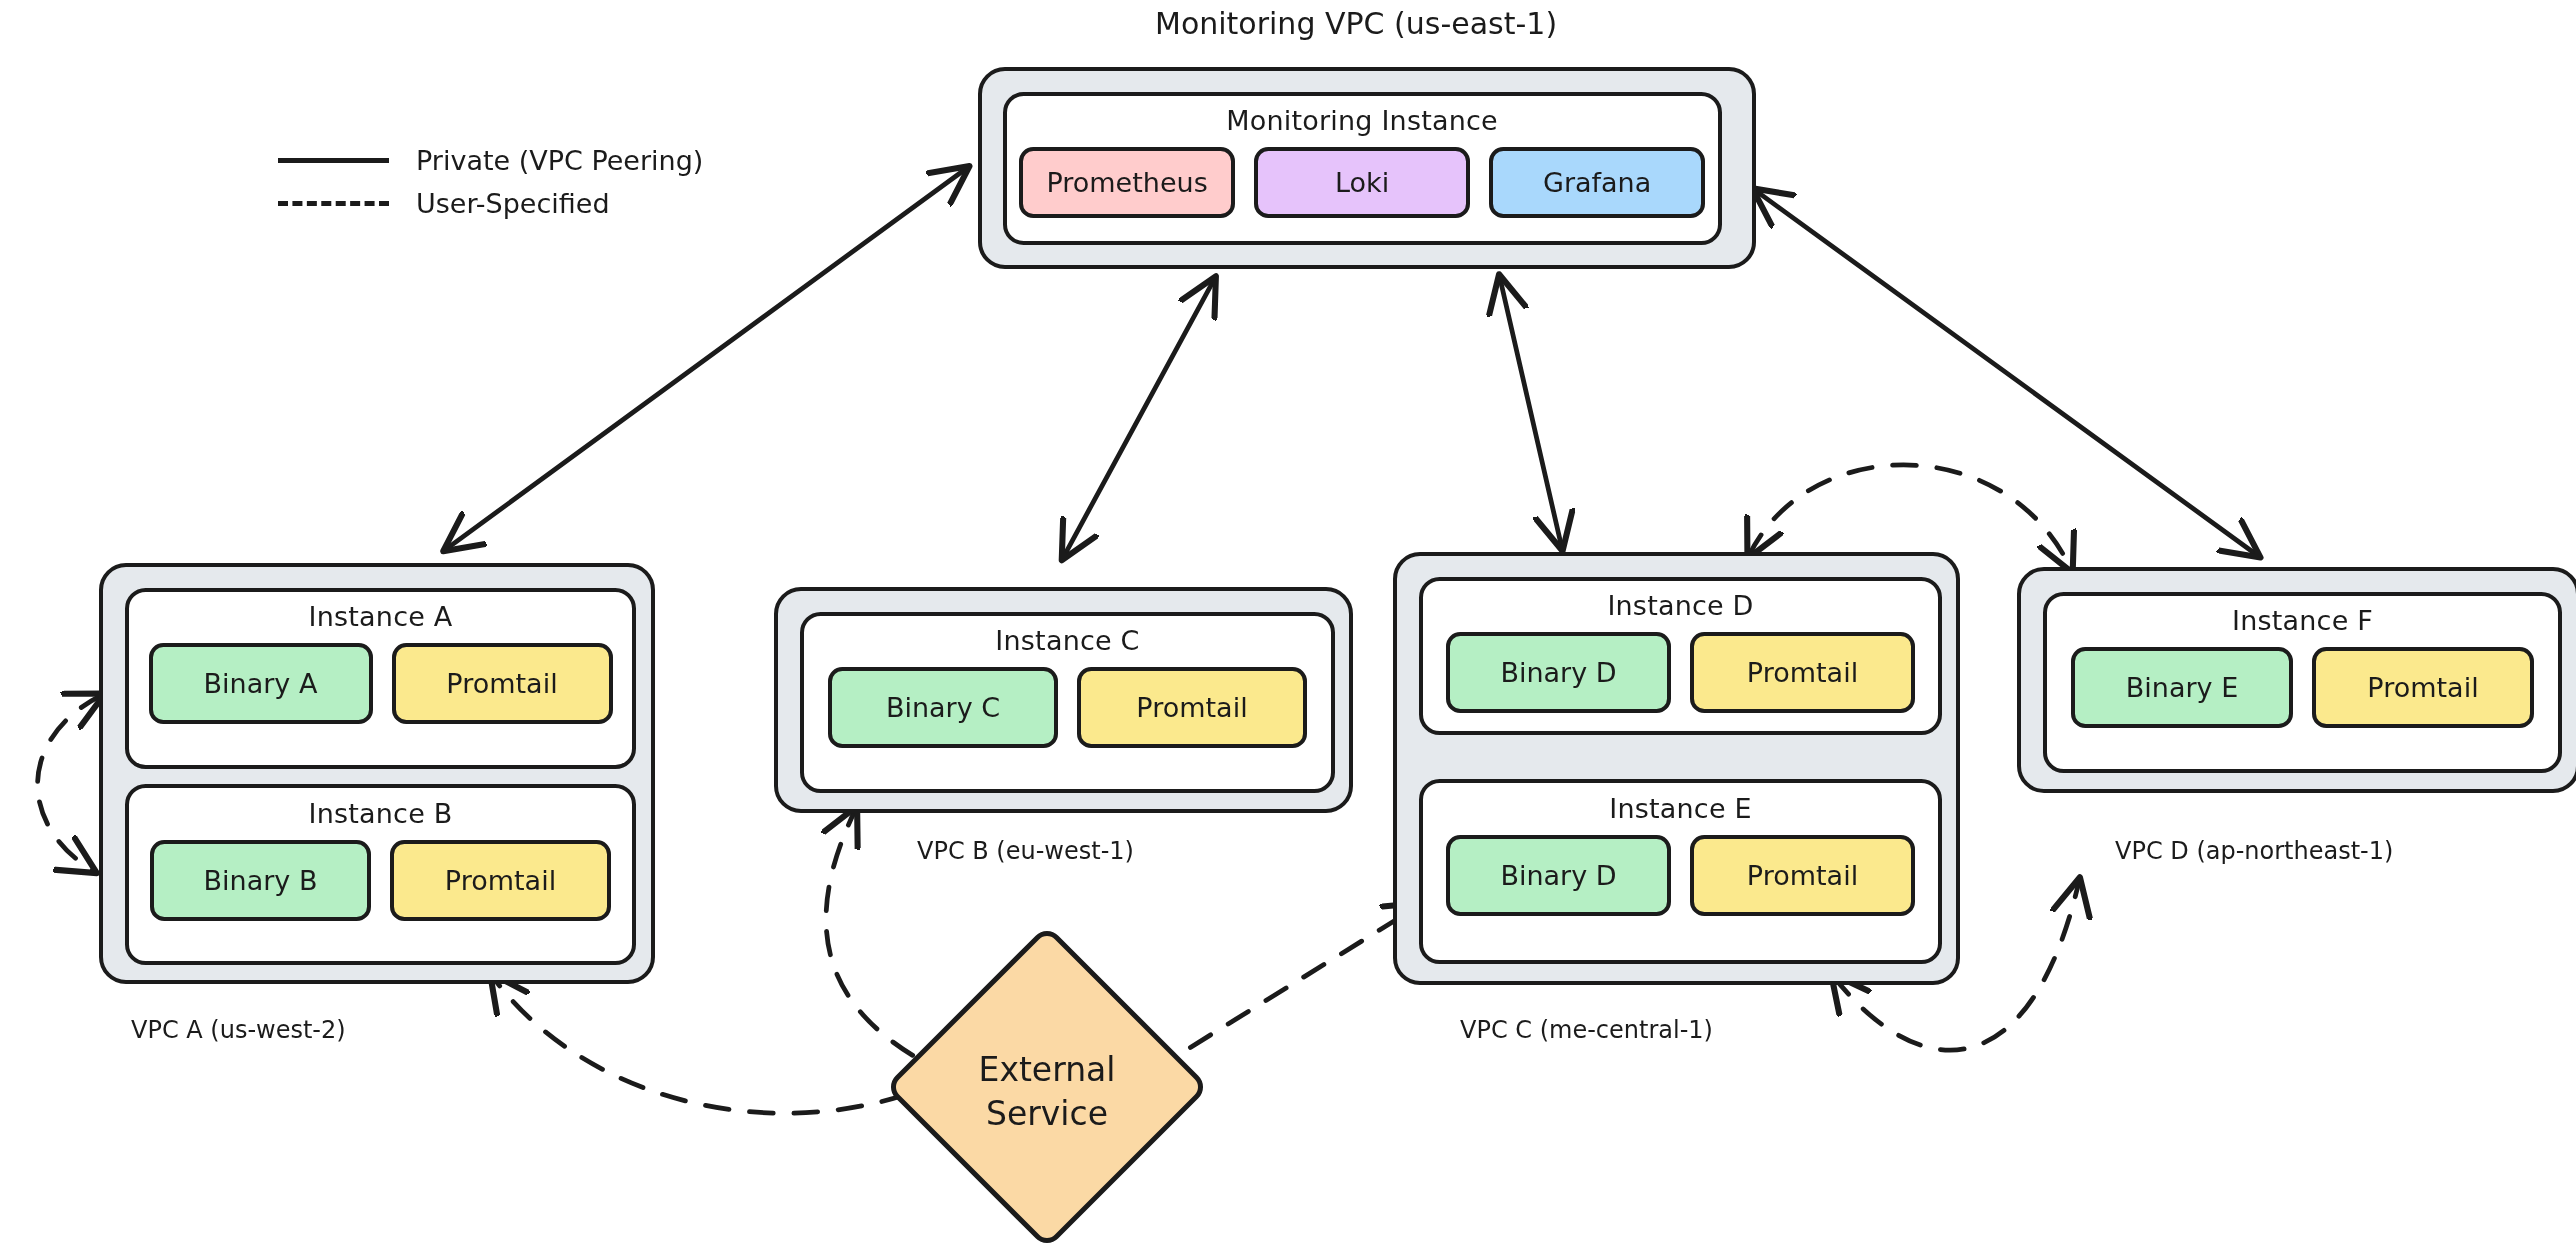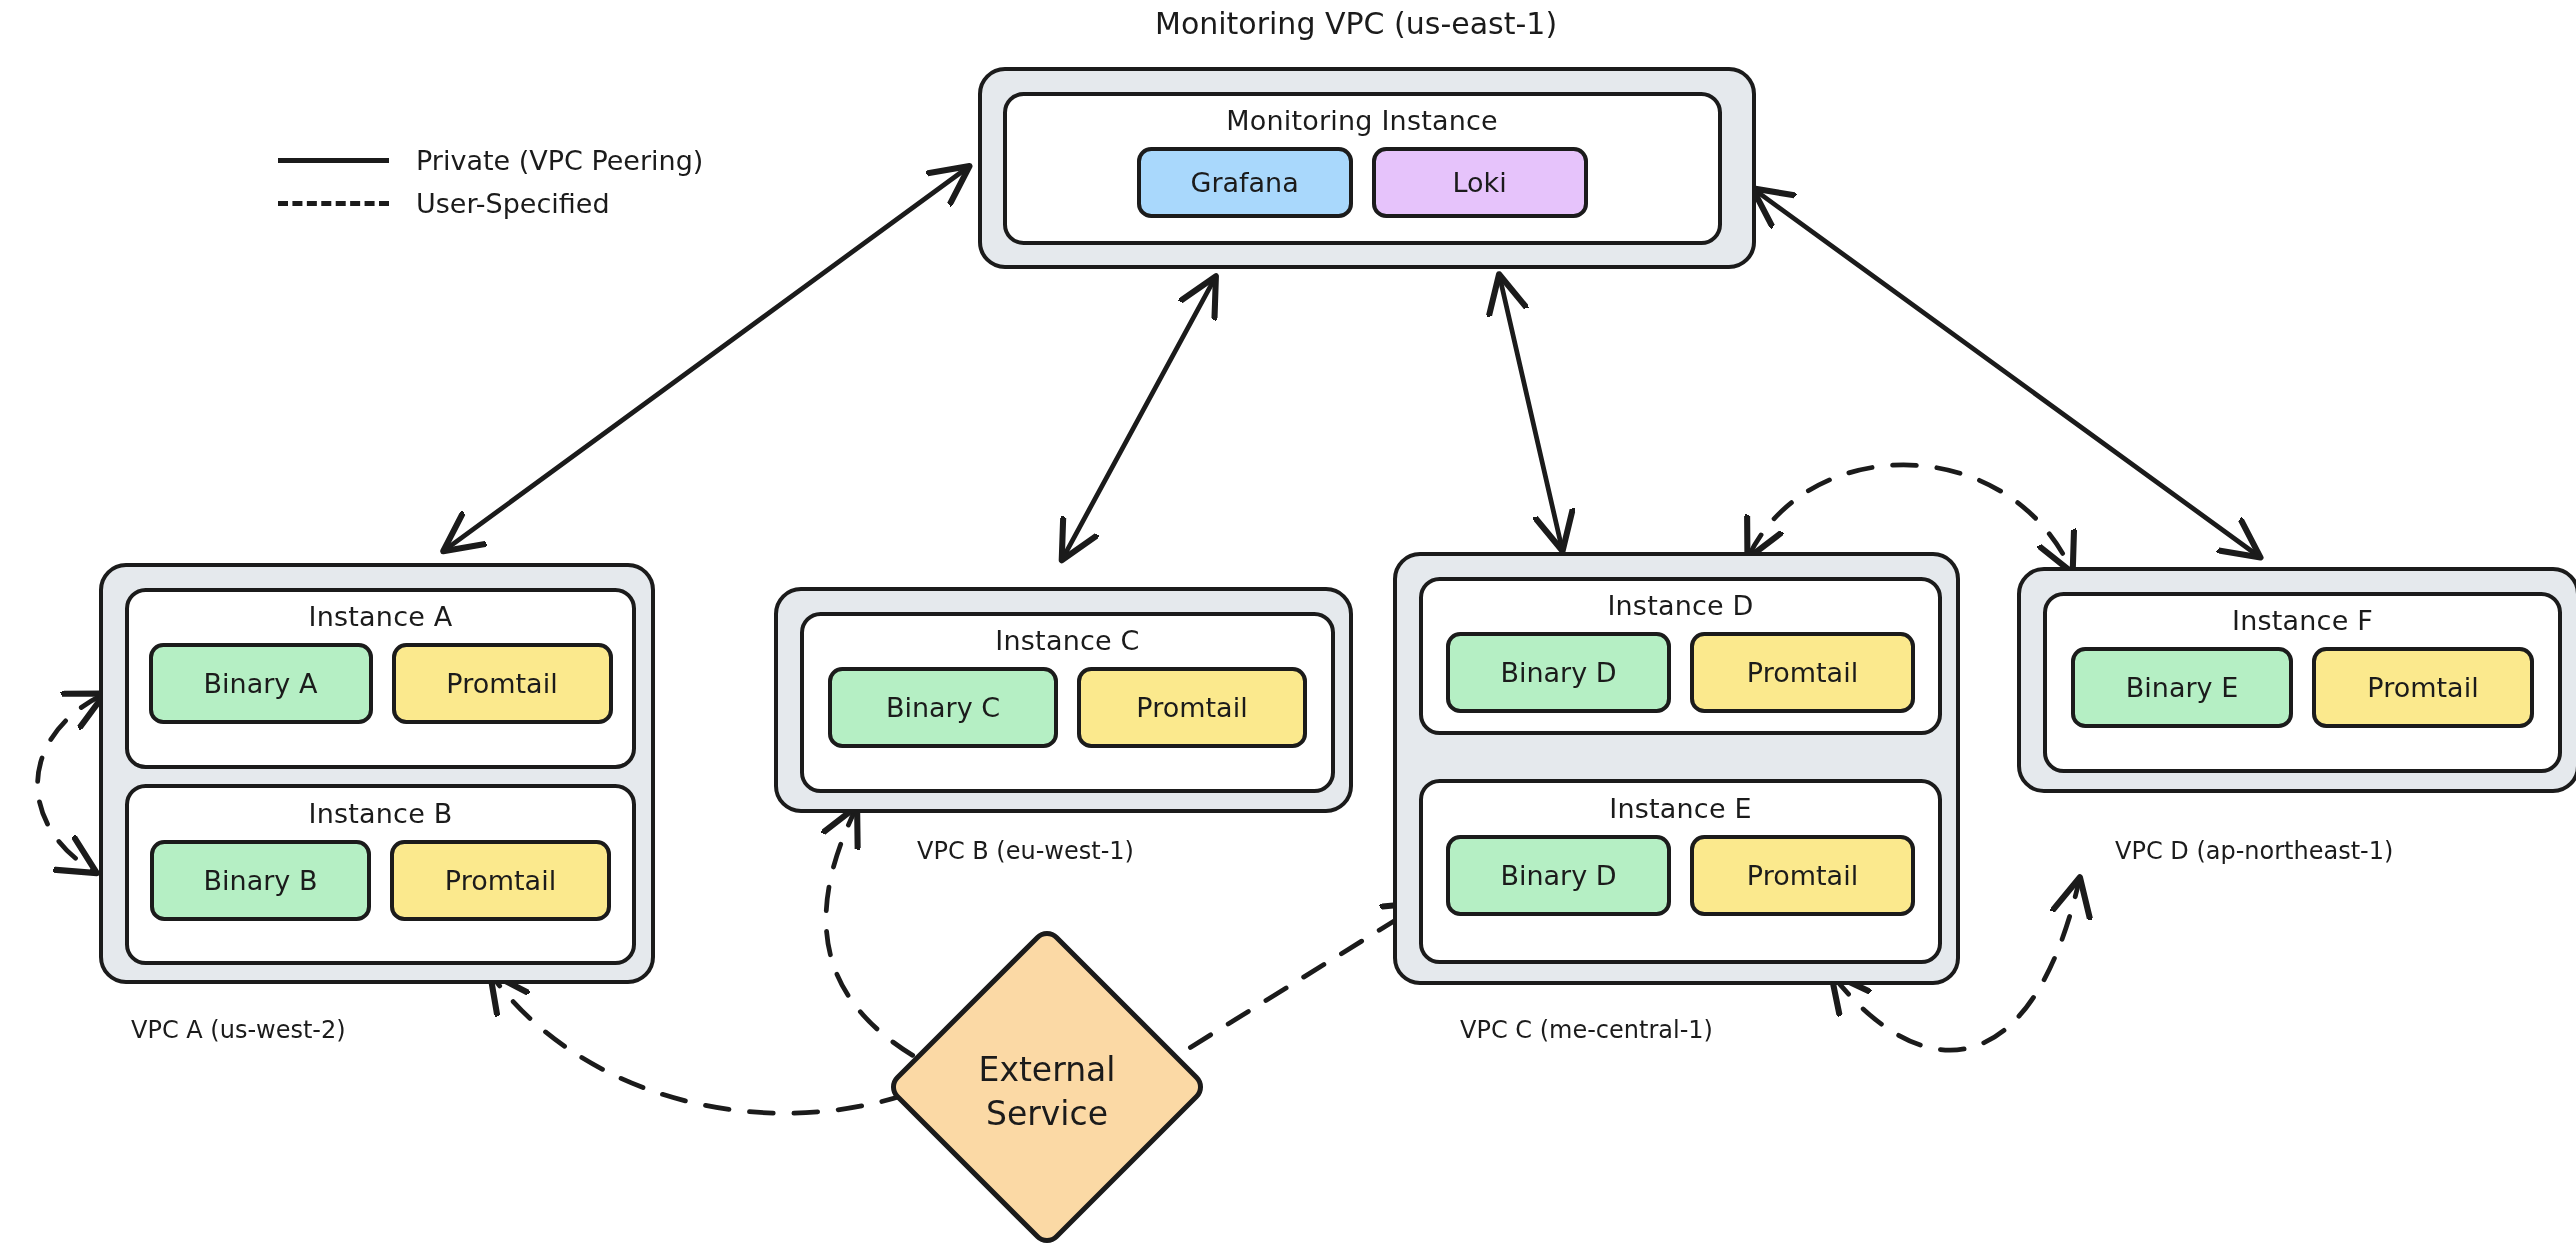"Prometheus" div.chip { html: none -> <div>Prometheus</div> }
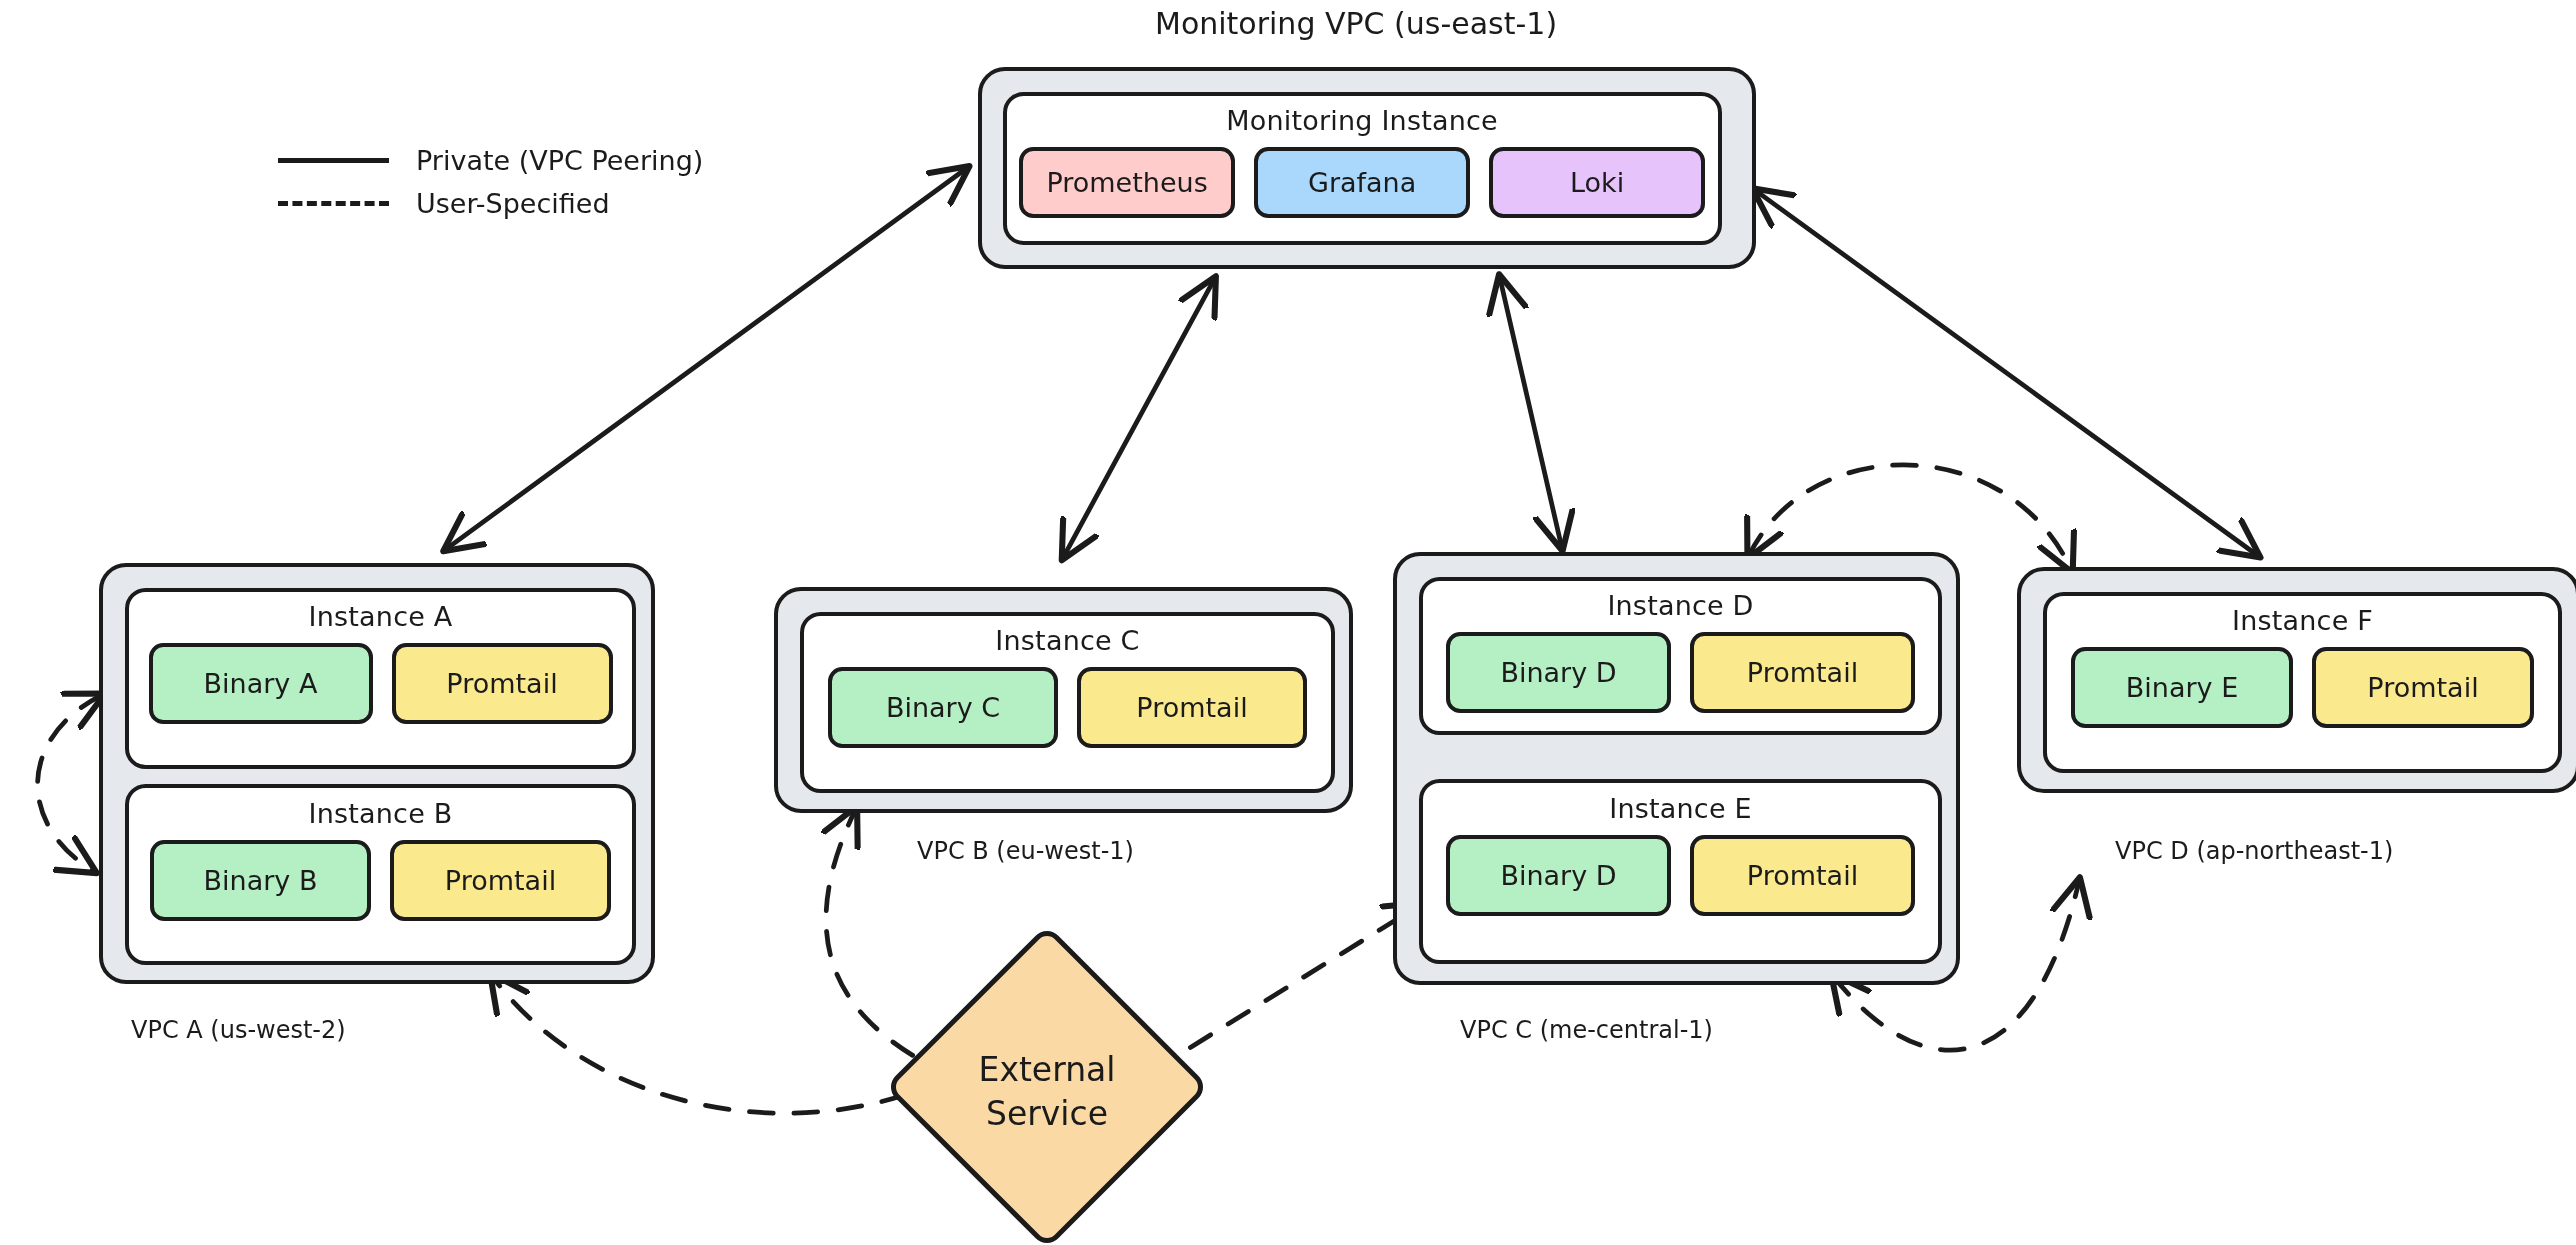"Grafana" div.chip { order: before "Loki" -> after "Loki" }
